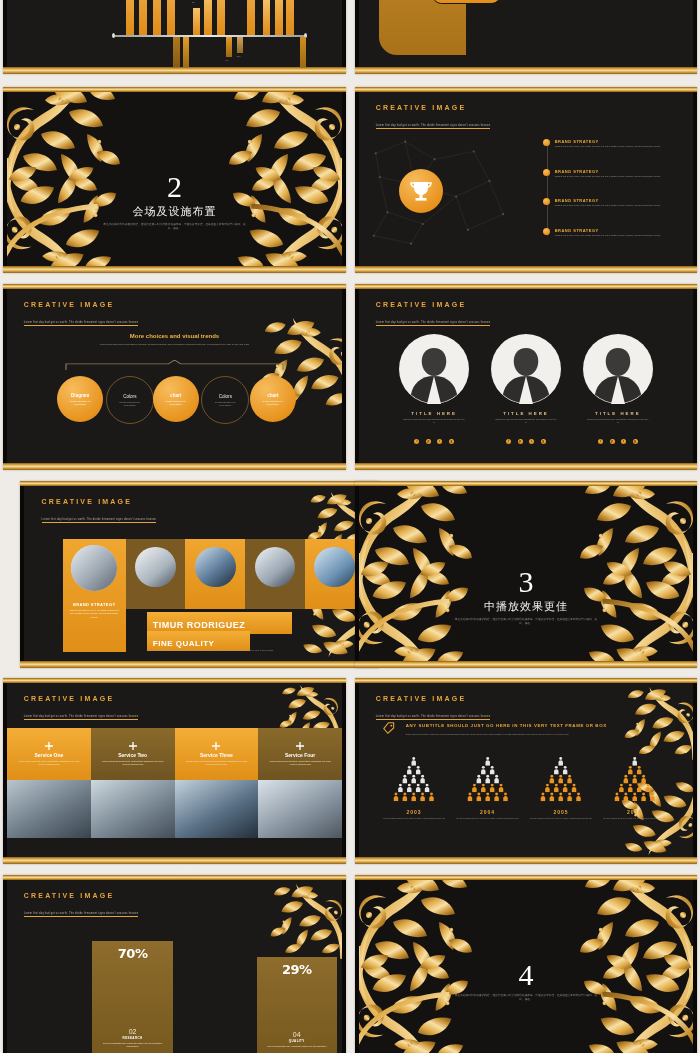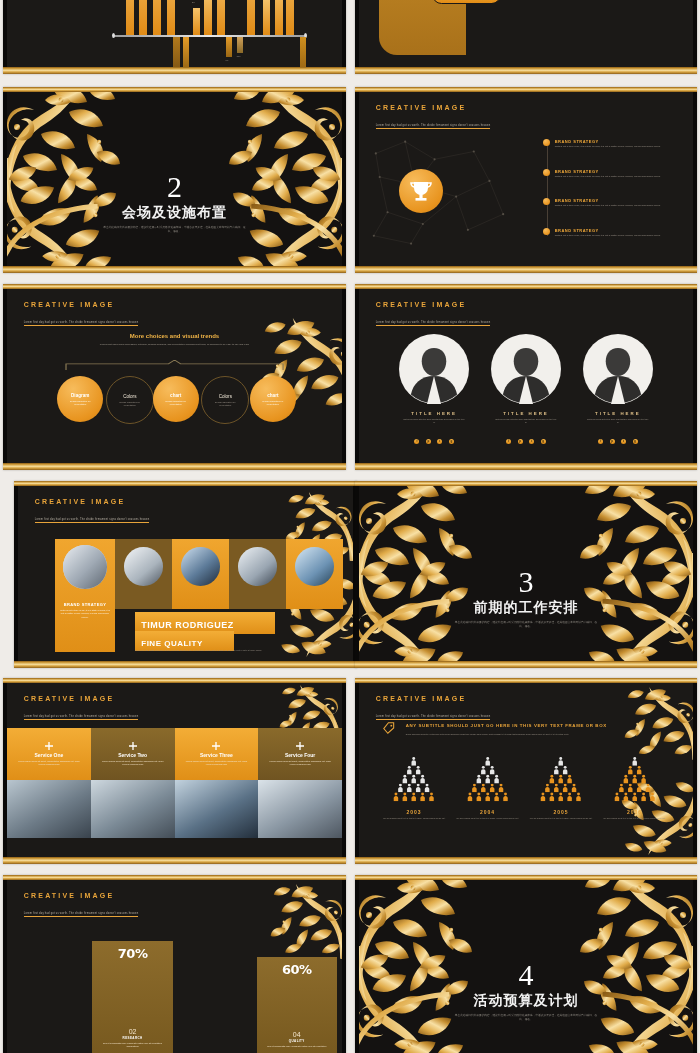"会场及设施布置" .divcn { font-size: 14px -> 11px; font-weight: bold -> normal }
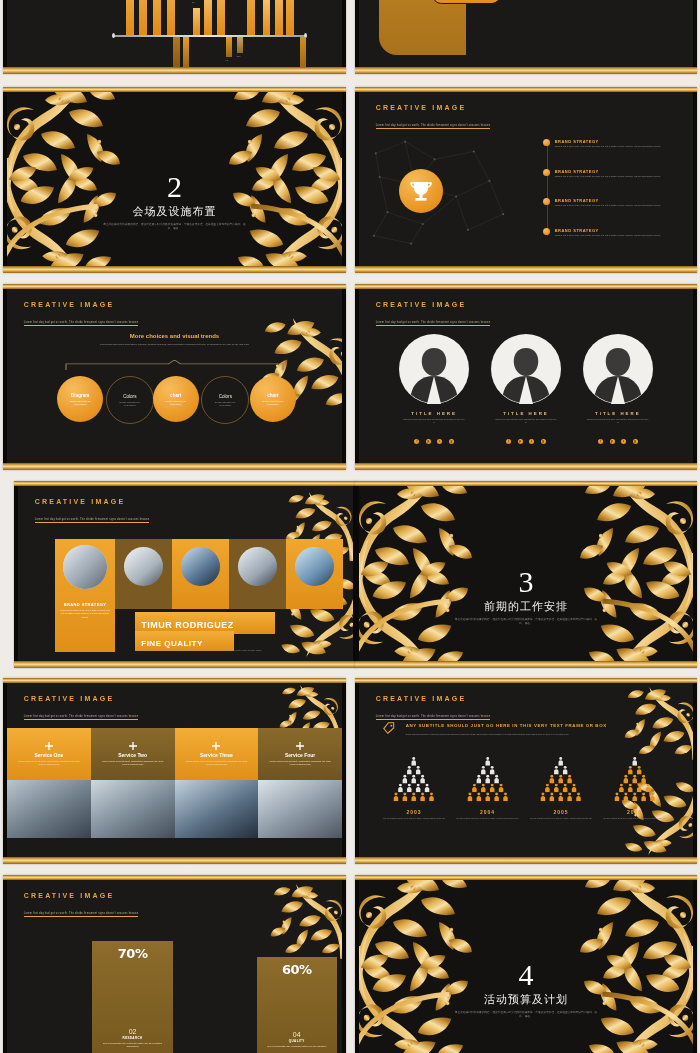"前期的工作安排" div.divcn { text: 前期的工作安排 -> 中播放效果更佳 }
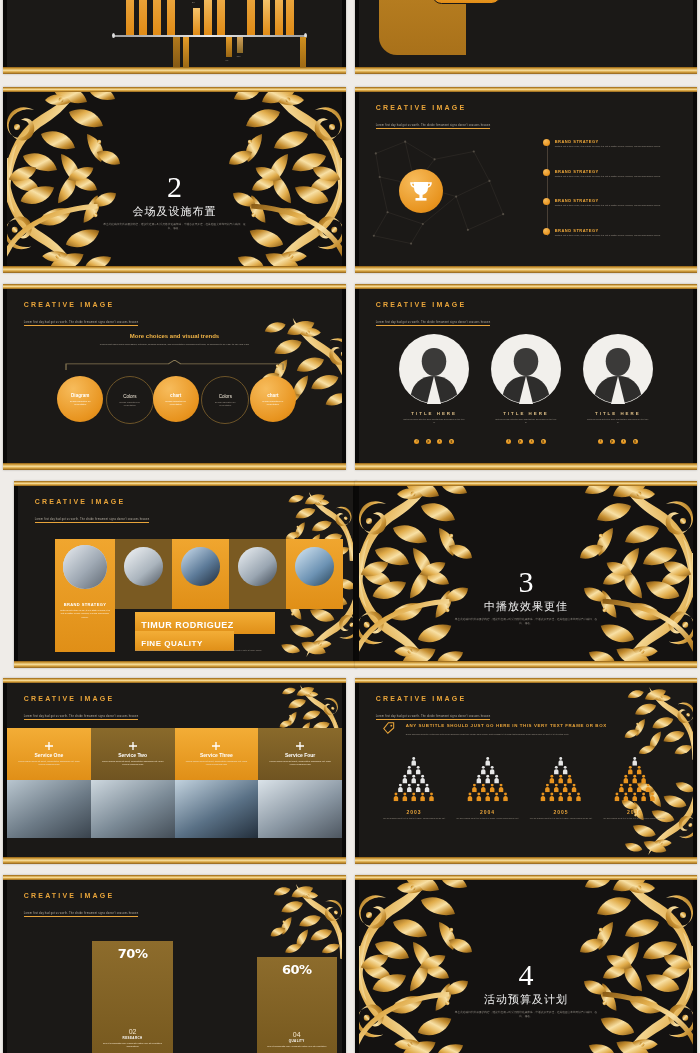"TIMUR RODRIGUEZ" div.slide { left: 14px -> 20px; padding-left: none -> 16px }
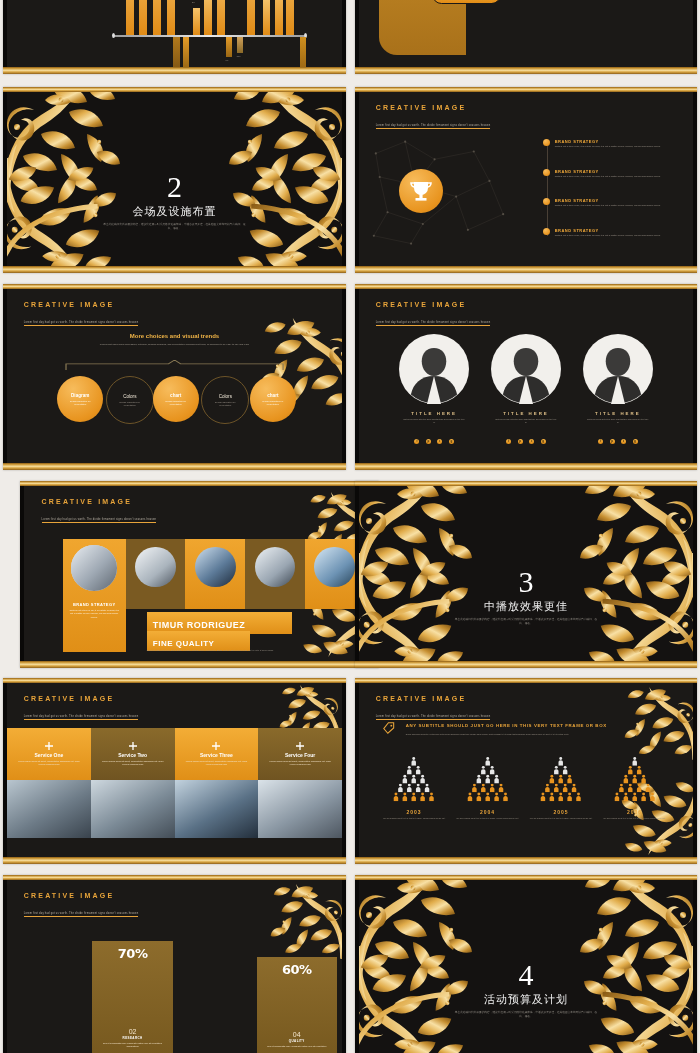"60%" div.v { text: 60% -> 29% }
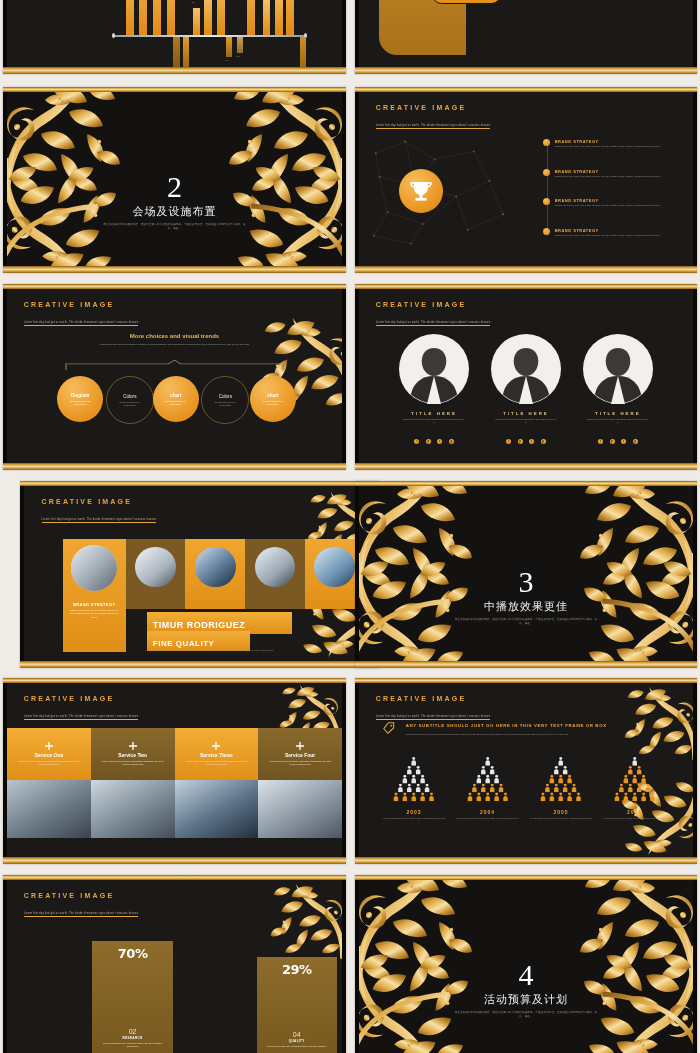"活动预算及计划" div.divcn { html: <div>活动预算及计划</div> -> none }
